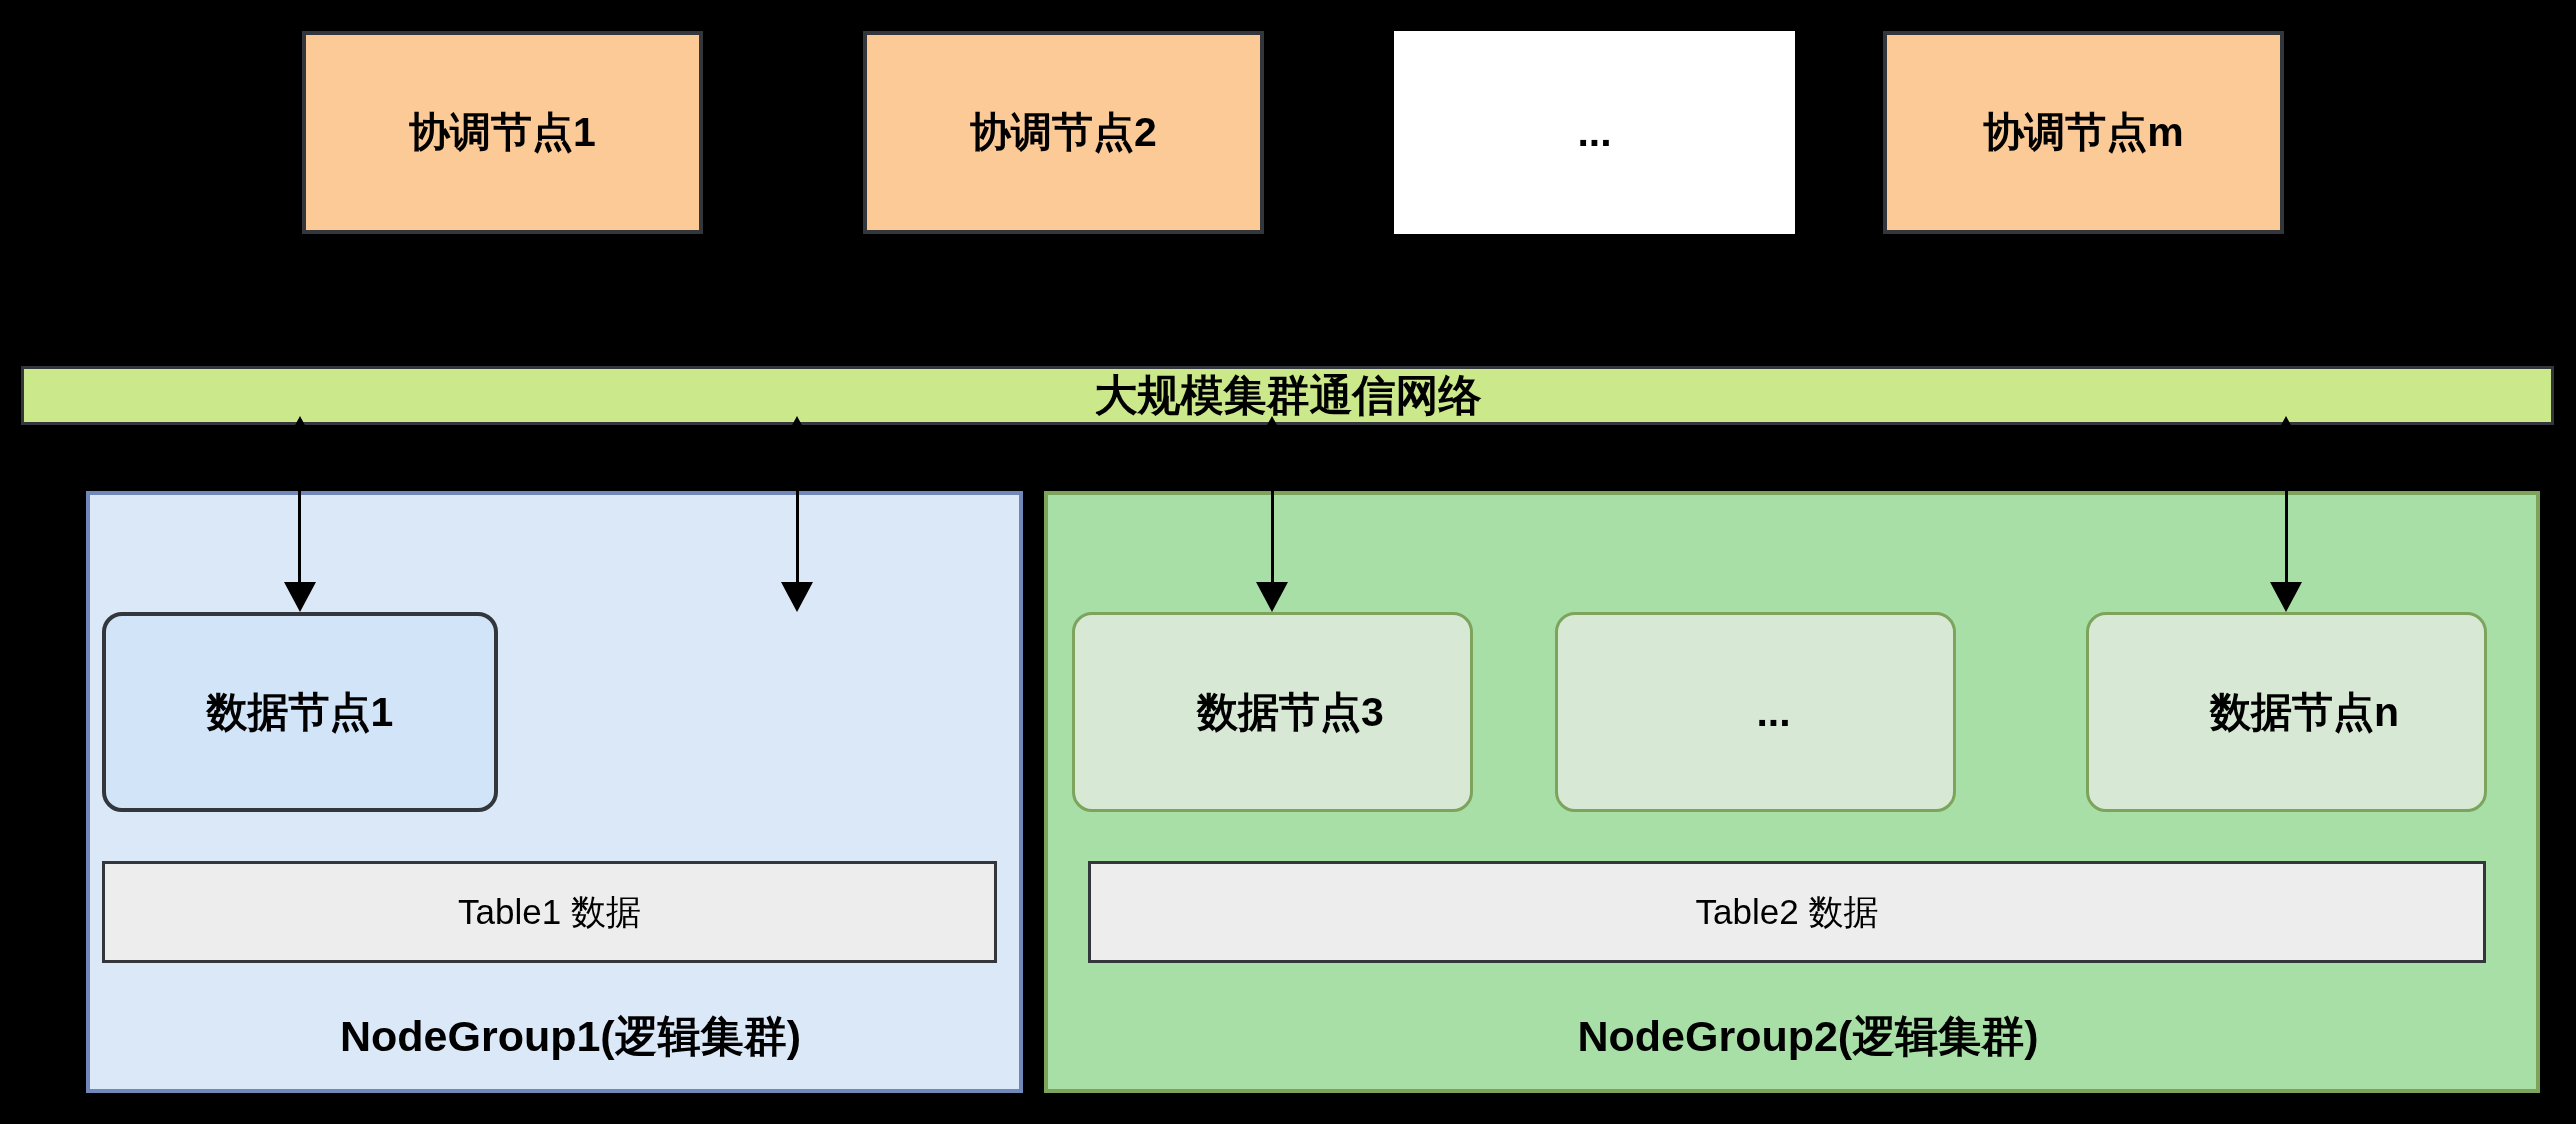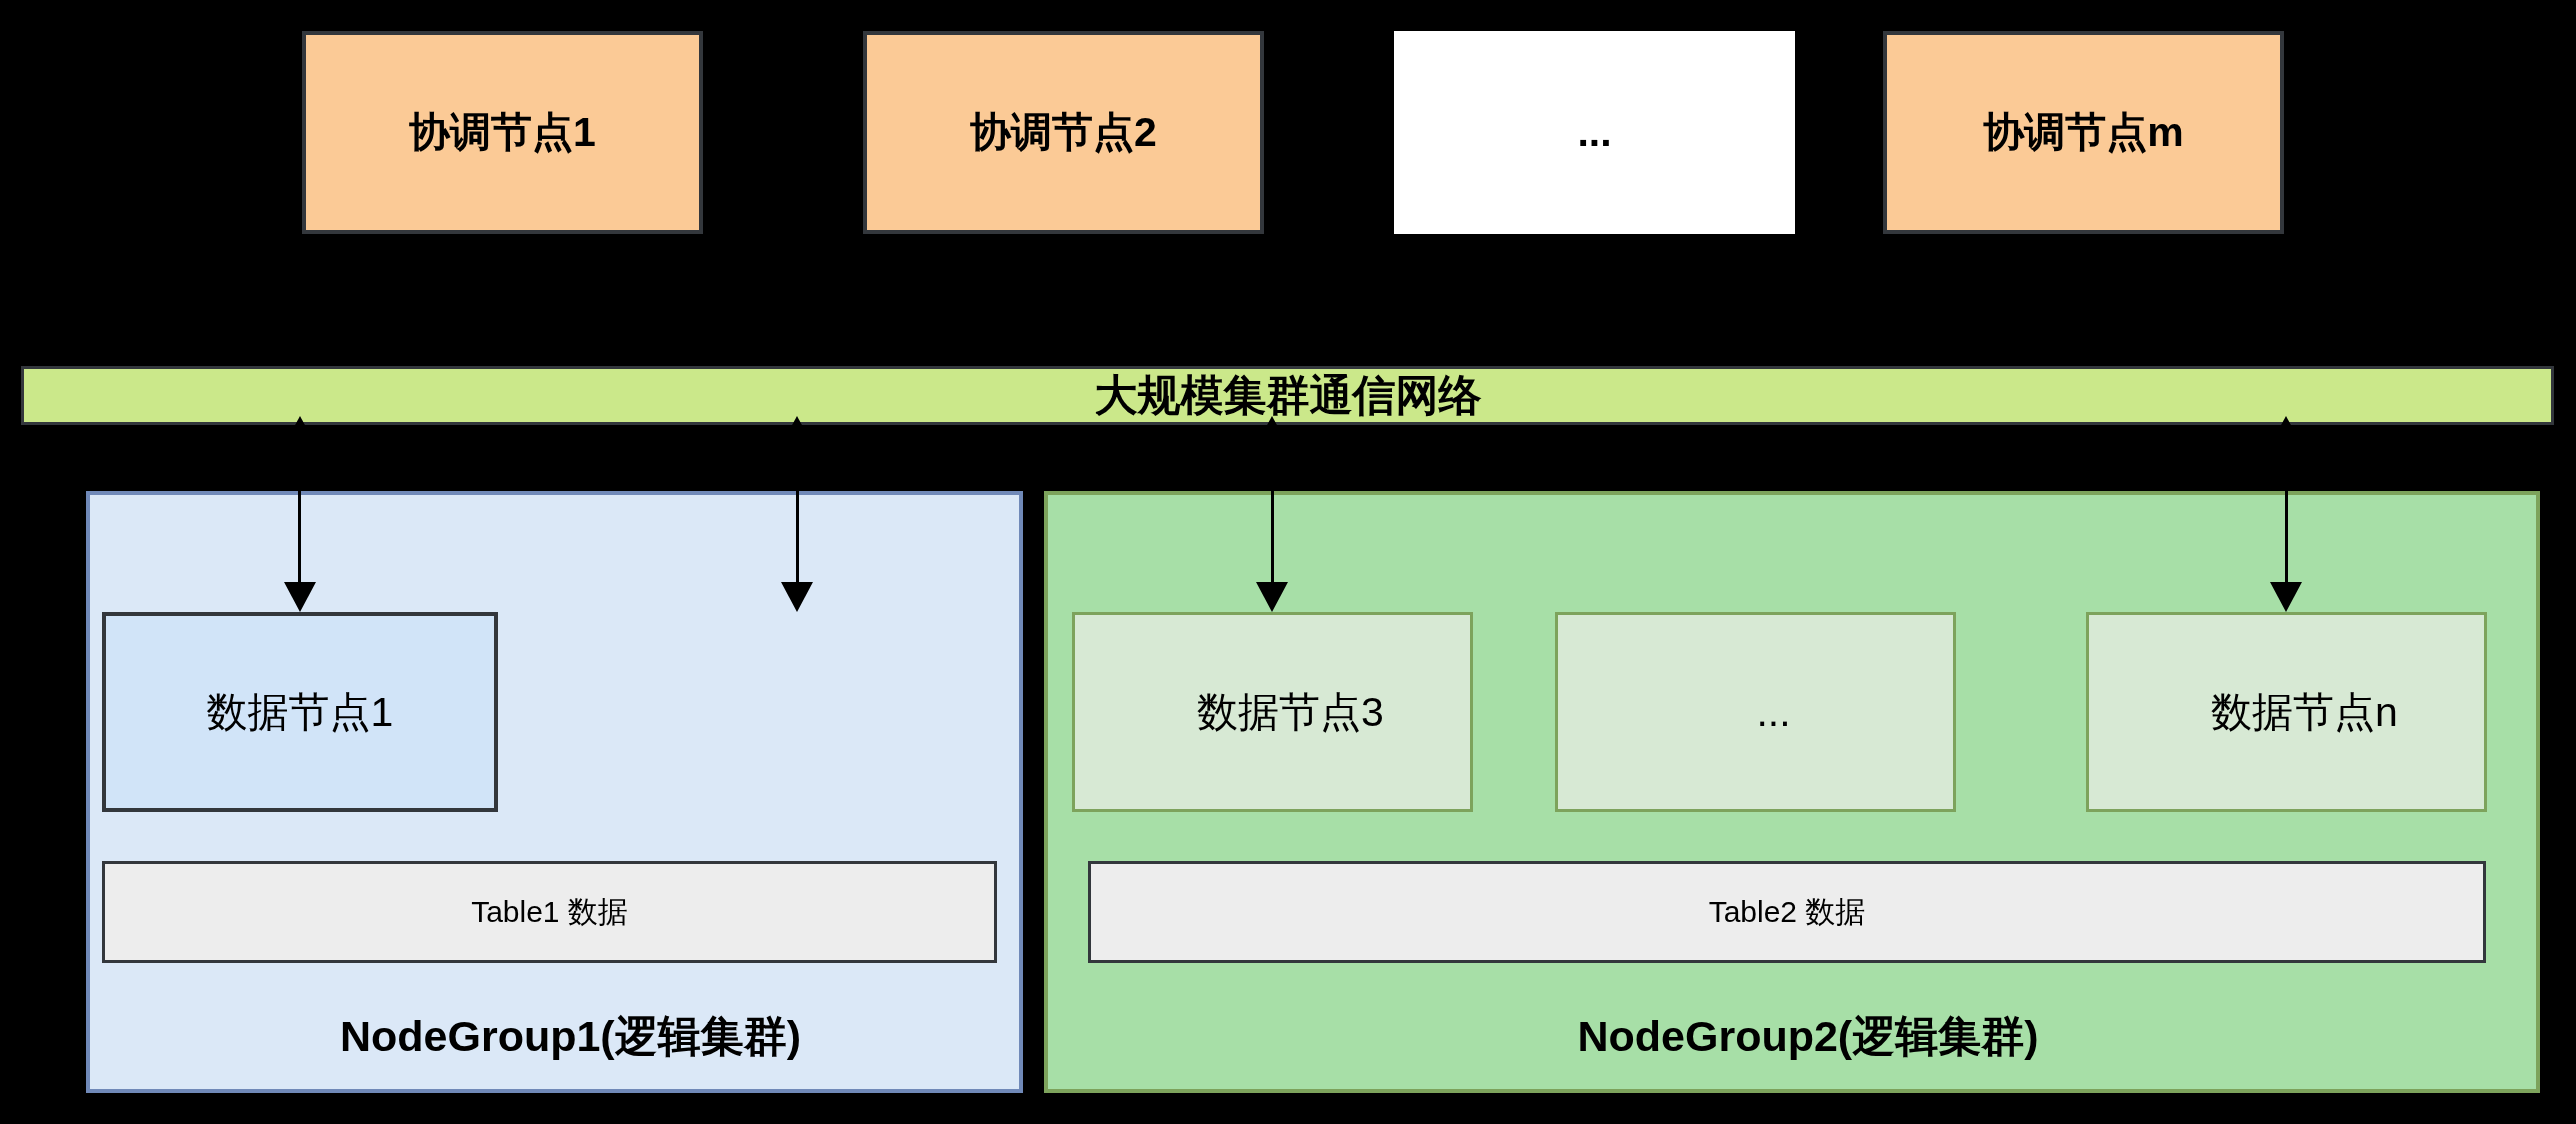"数据节点1" .data-node { border-radius: none -> 20px; font-weight: normal -> bold }
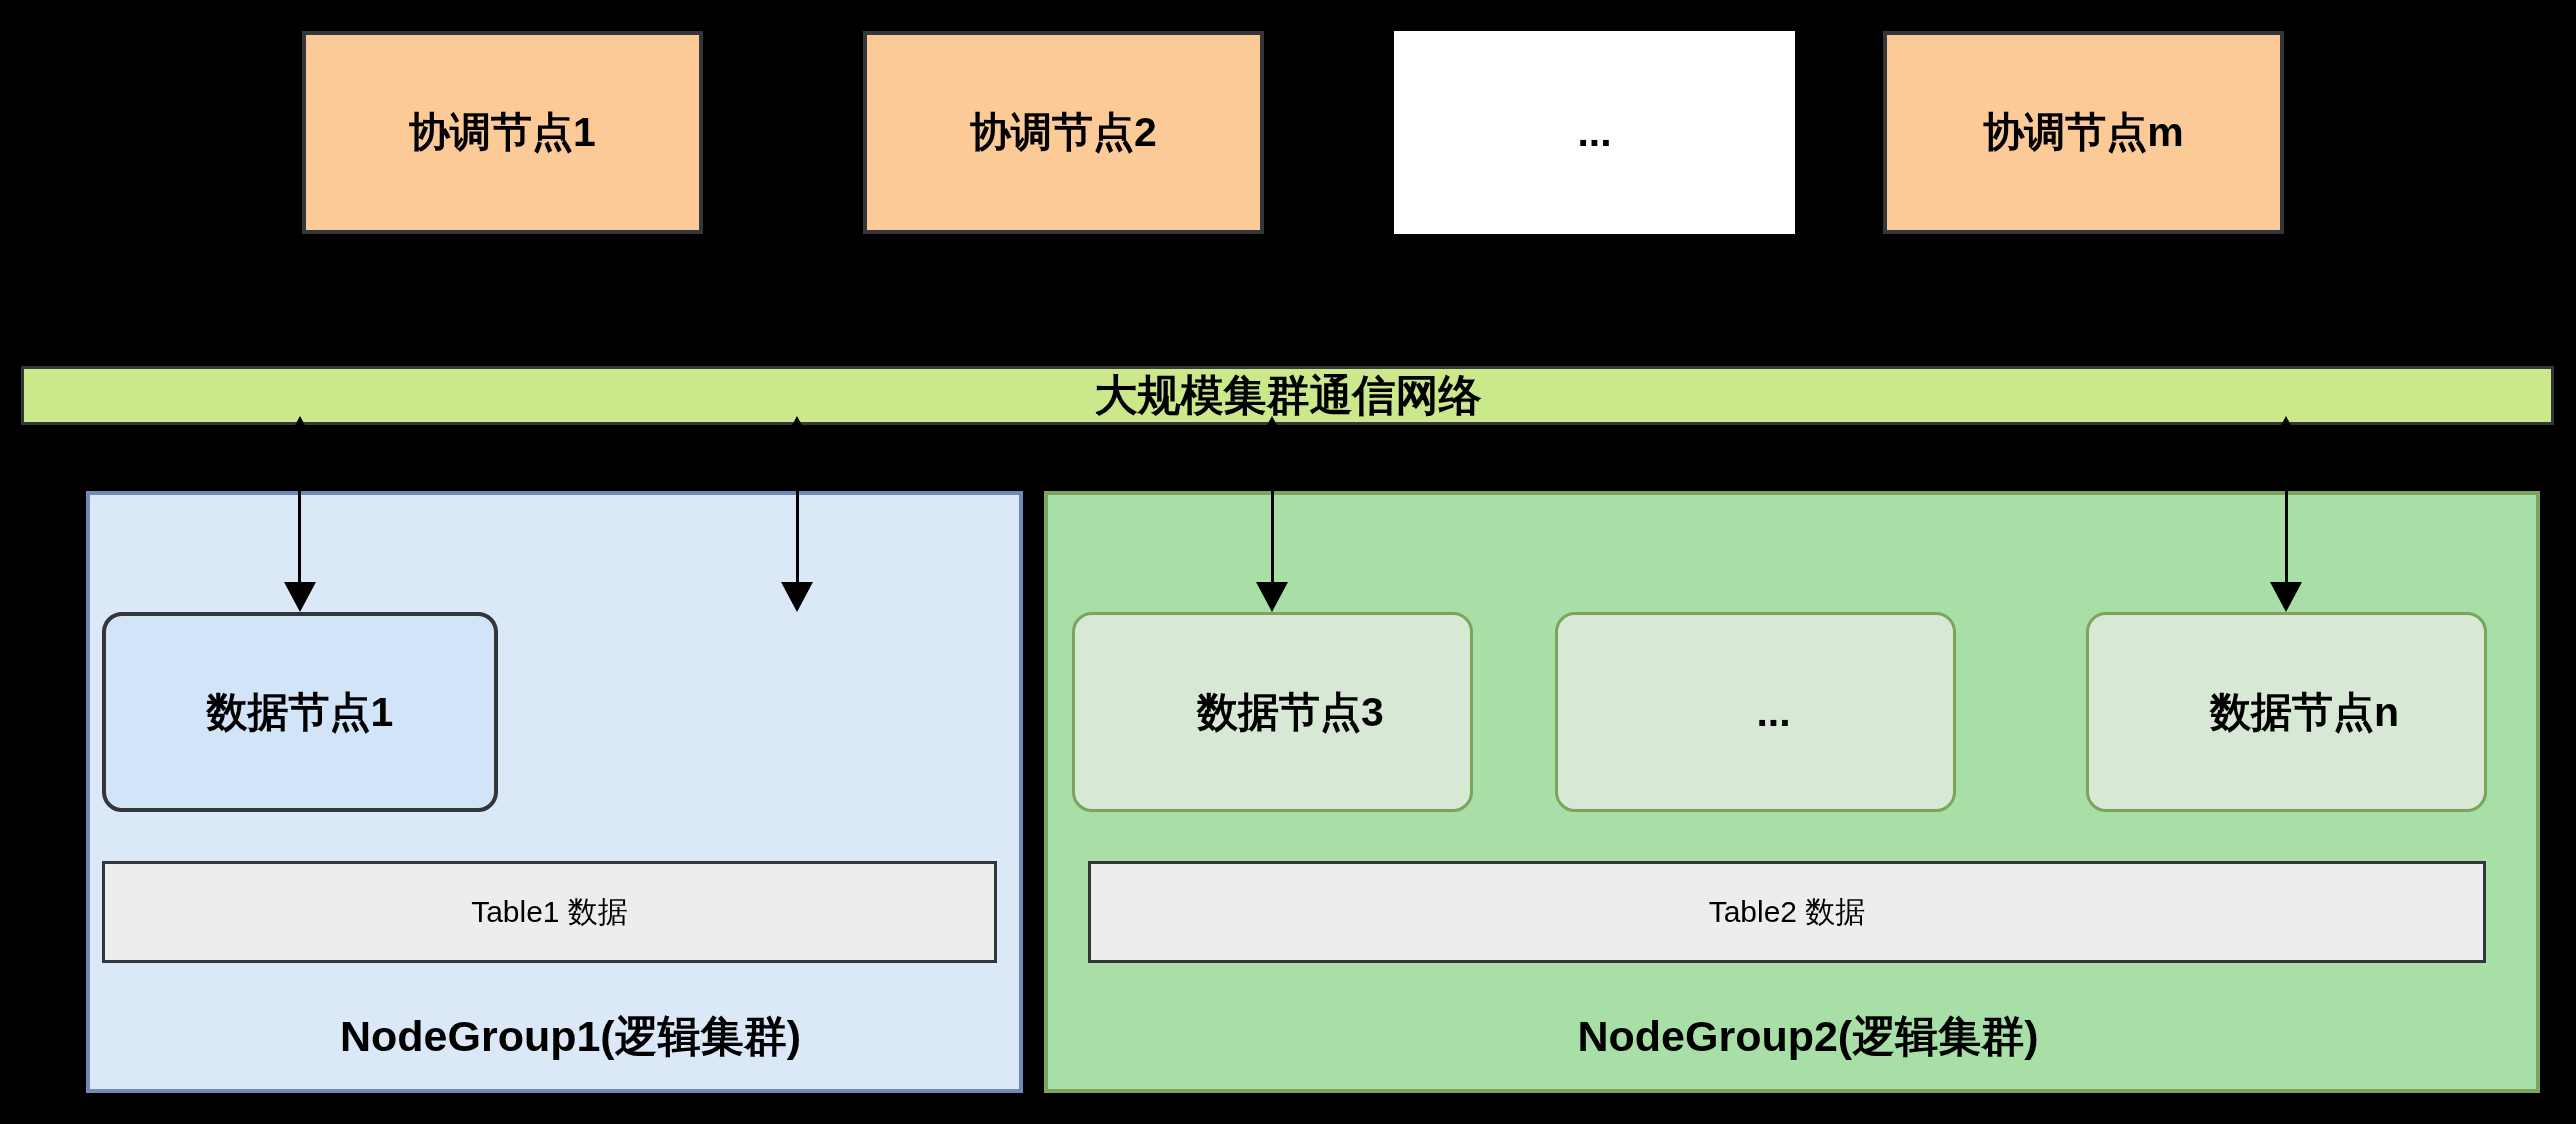"Table1 数据" .table-bar { font-size: 30px -> 35px }
